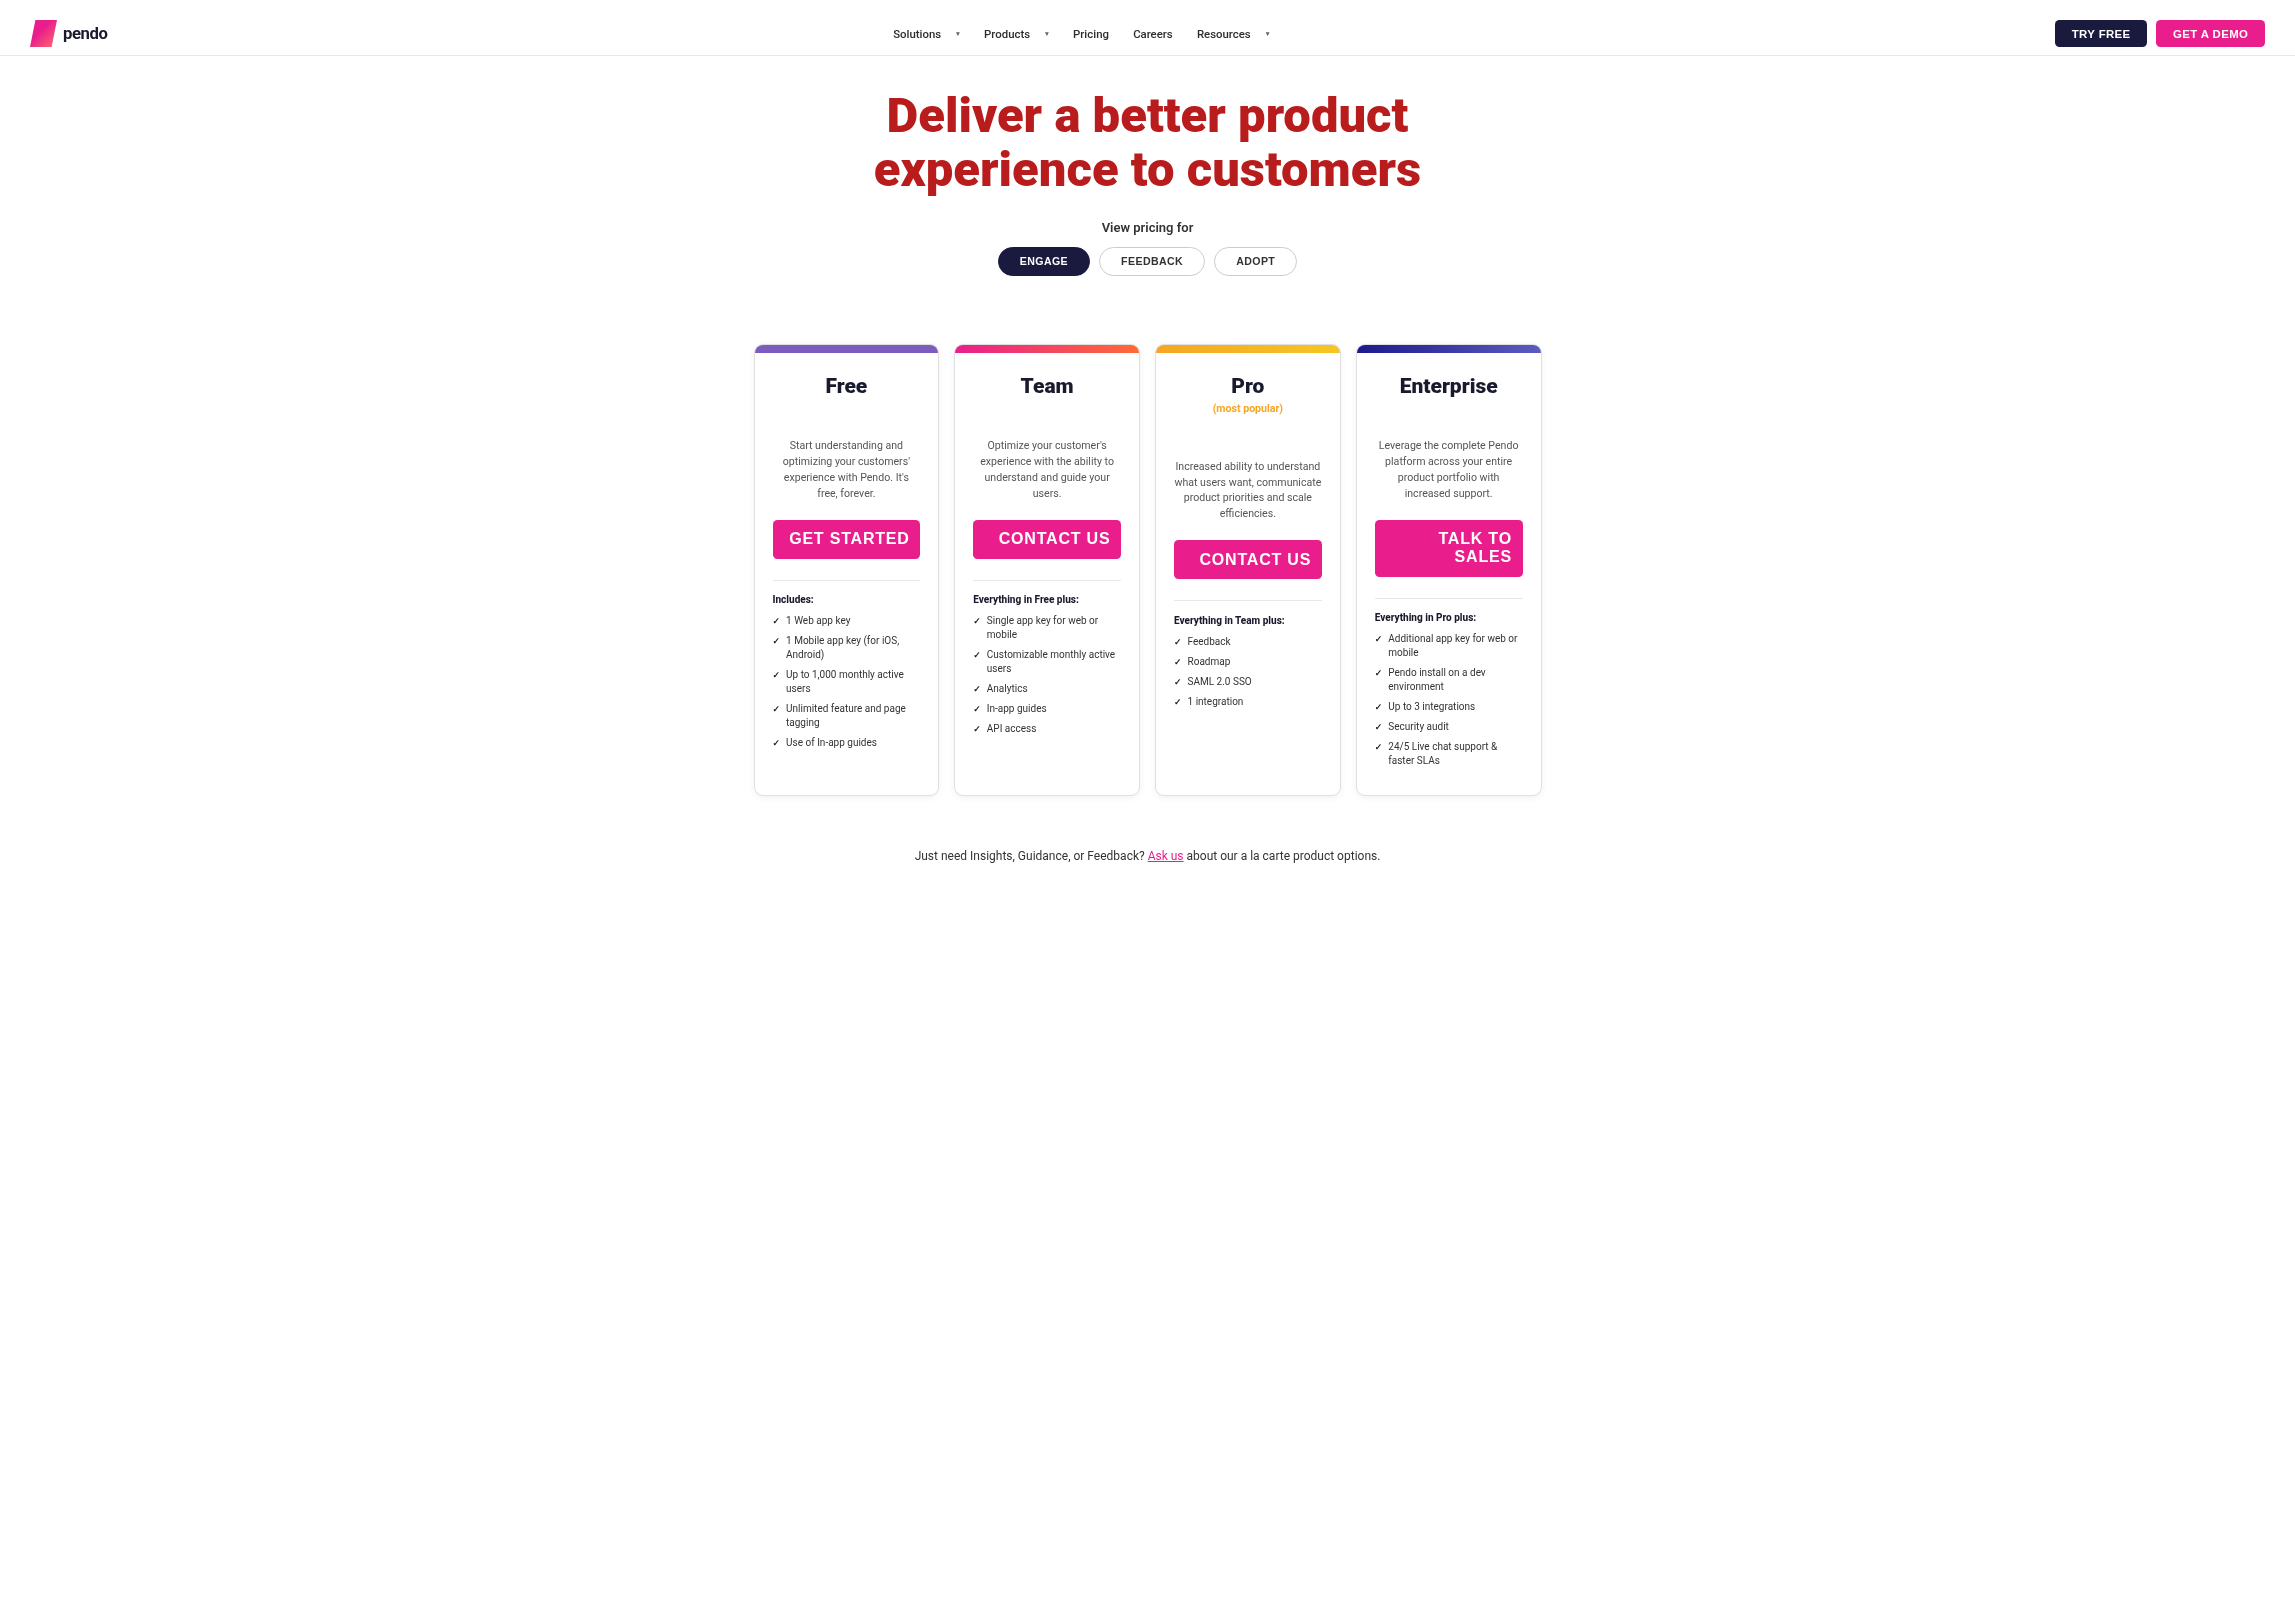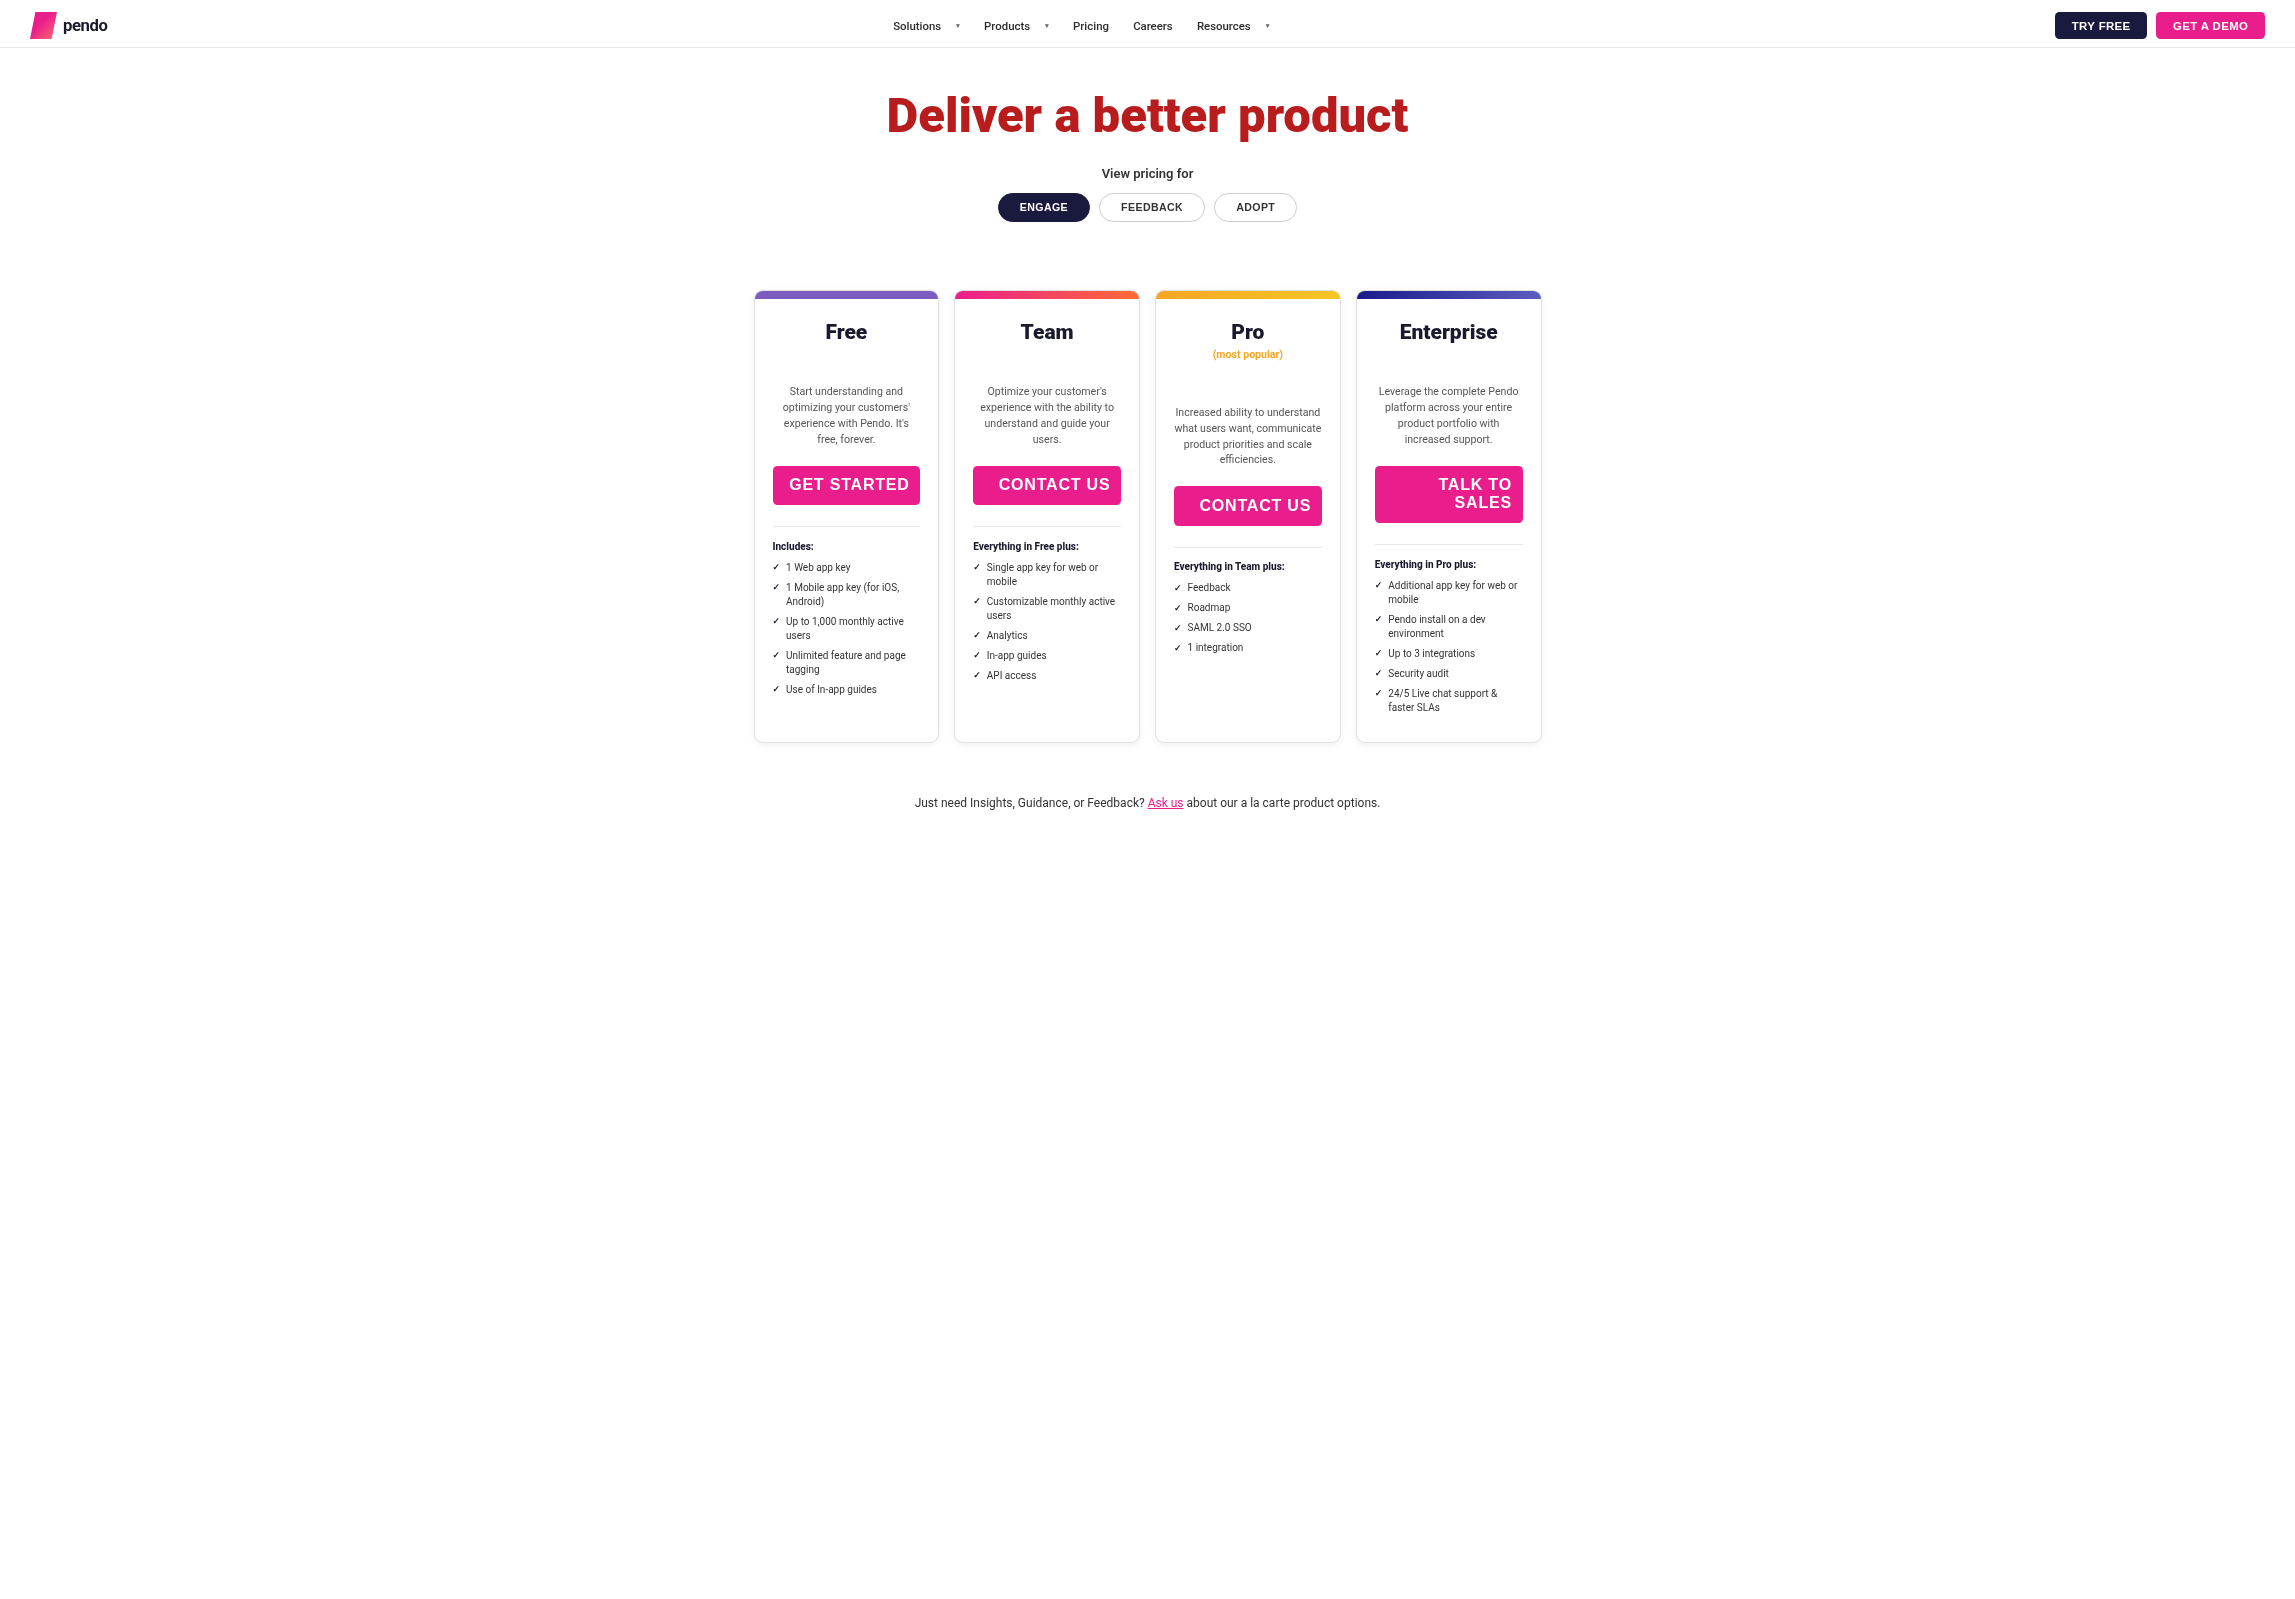"pendo" nav { top: 4px -> 12px }
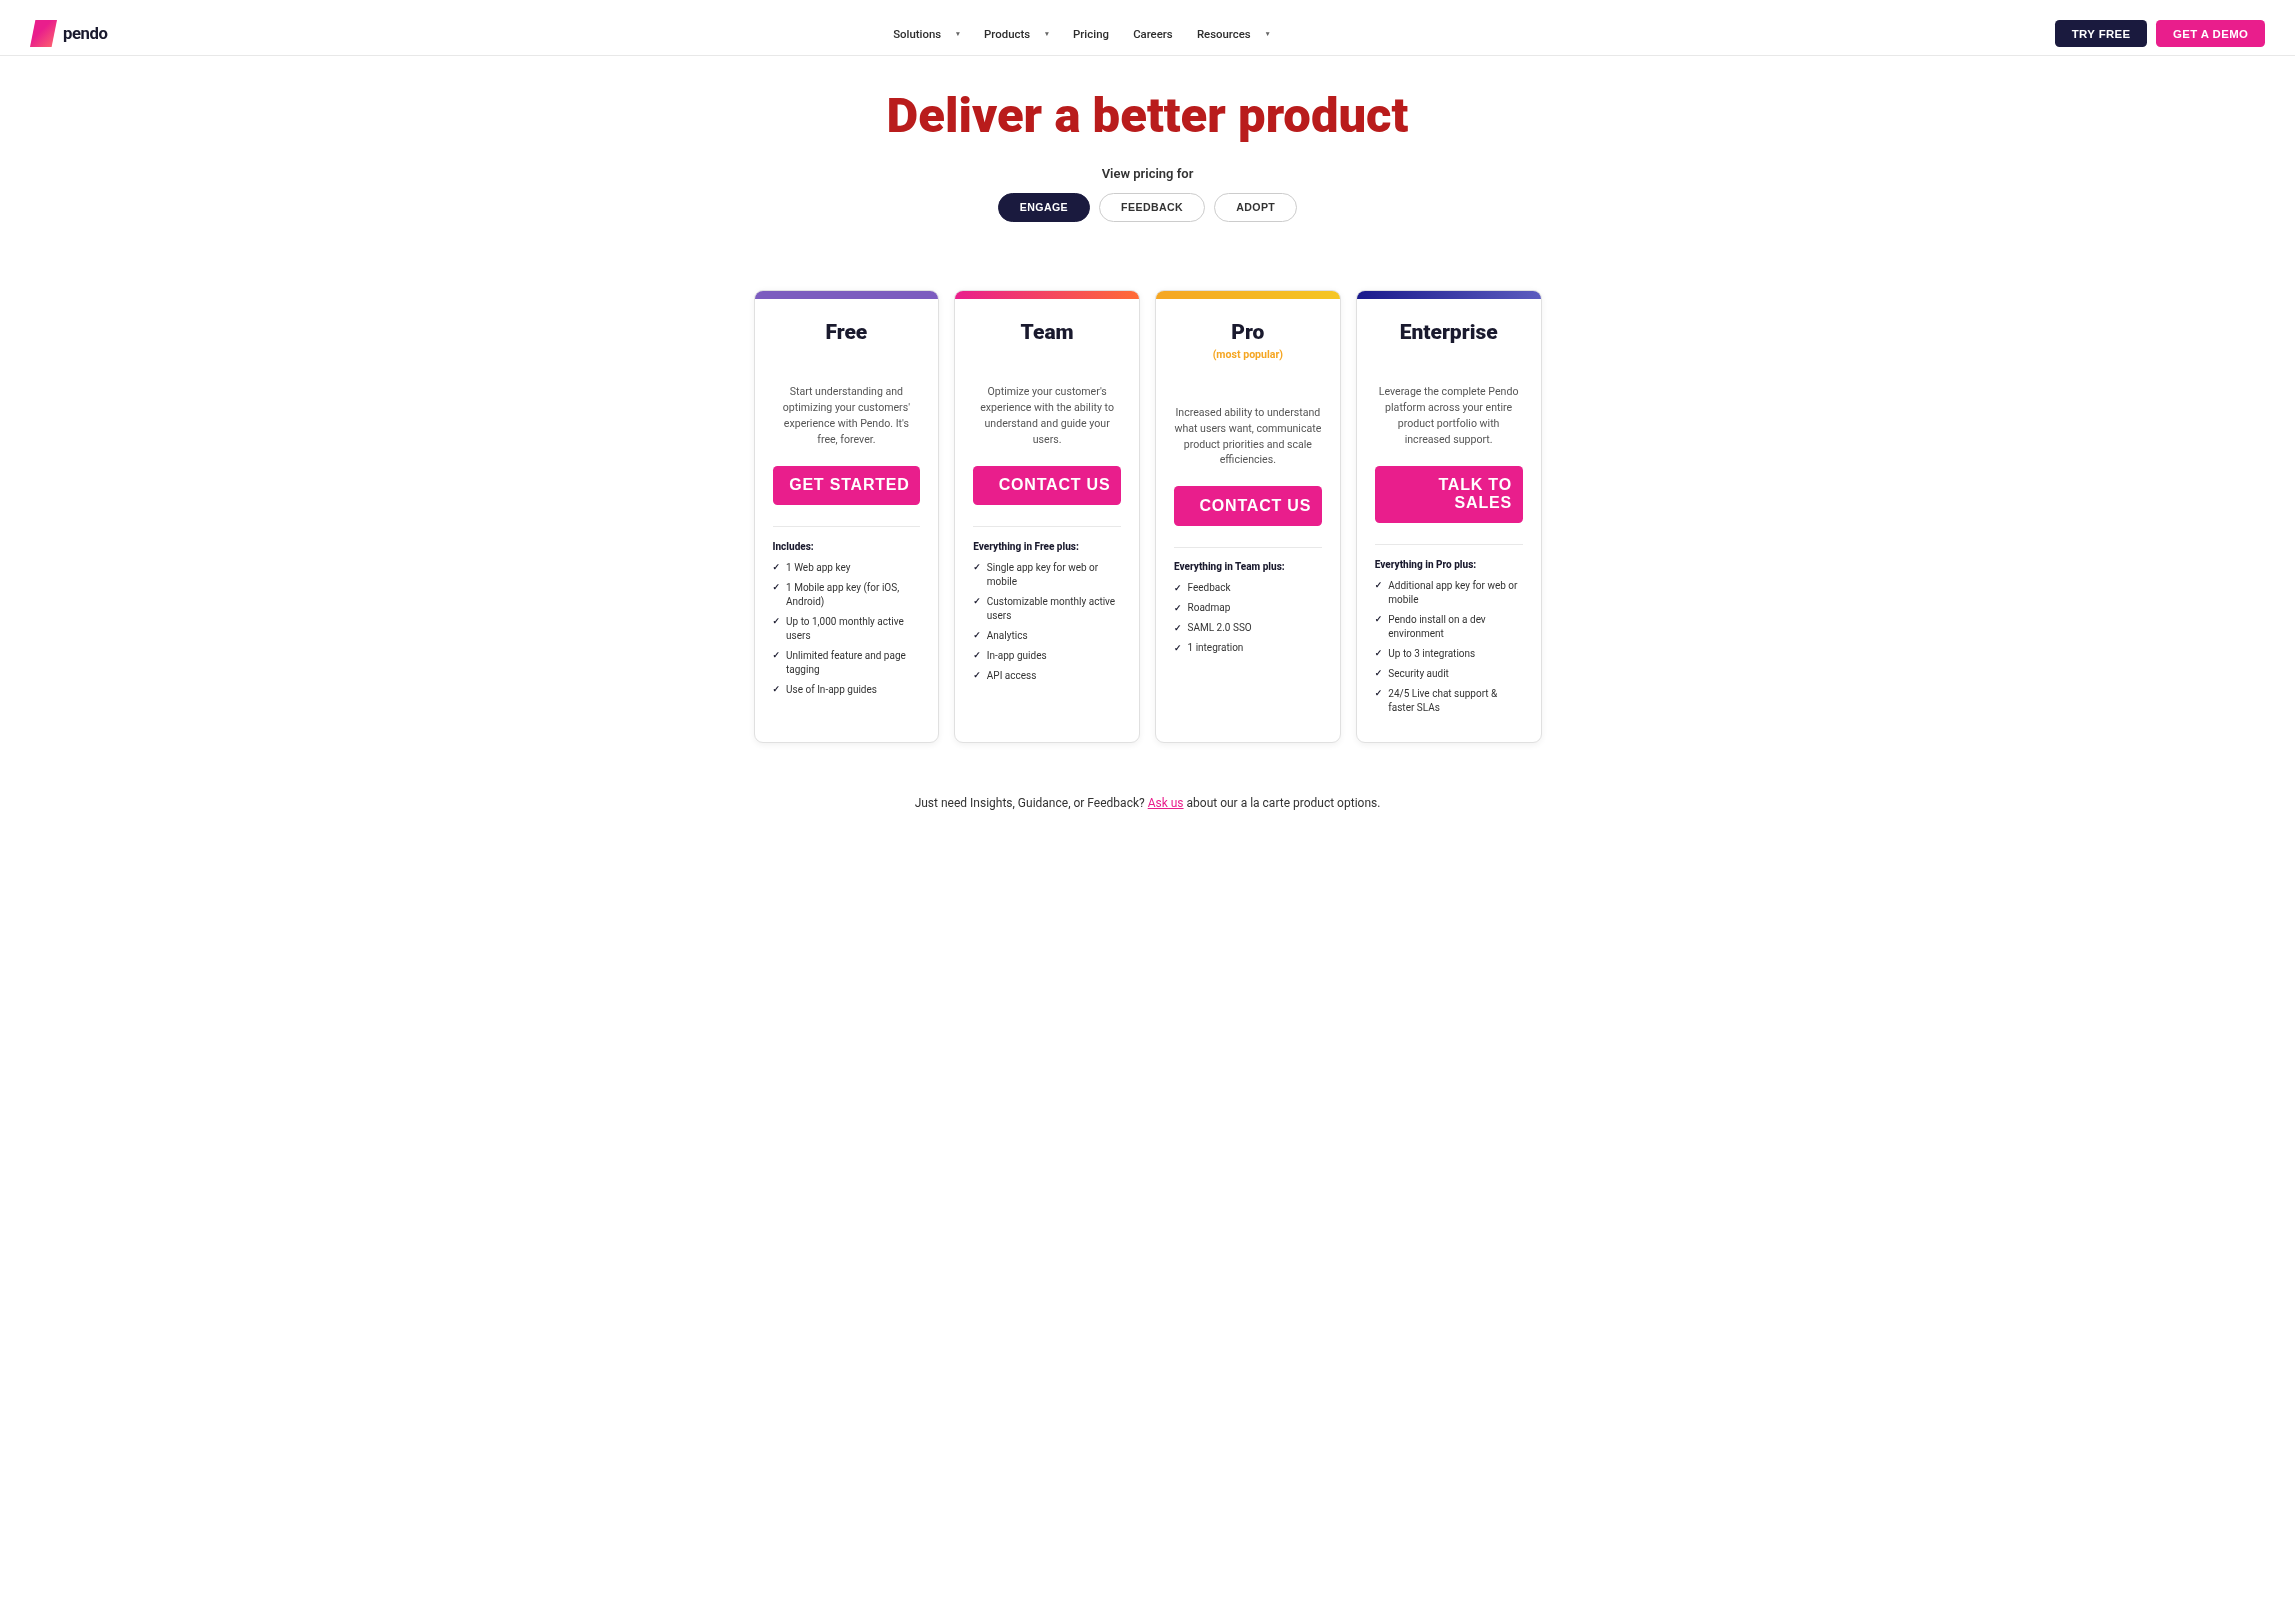"experience to customers" span { html: none -> <span>experience to customers</span> }
